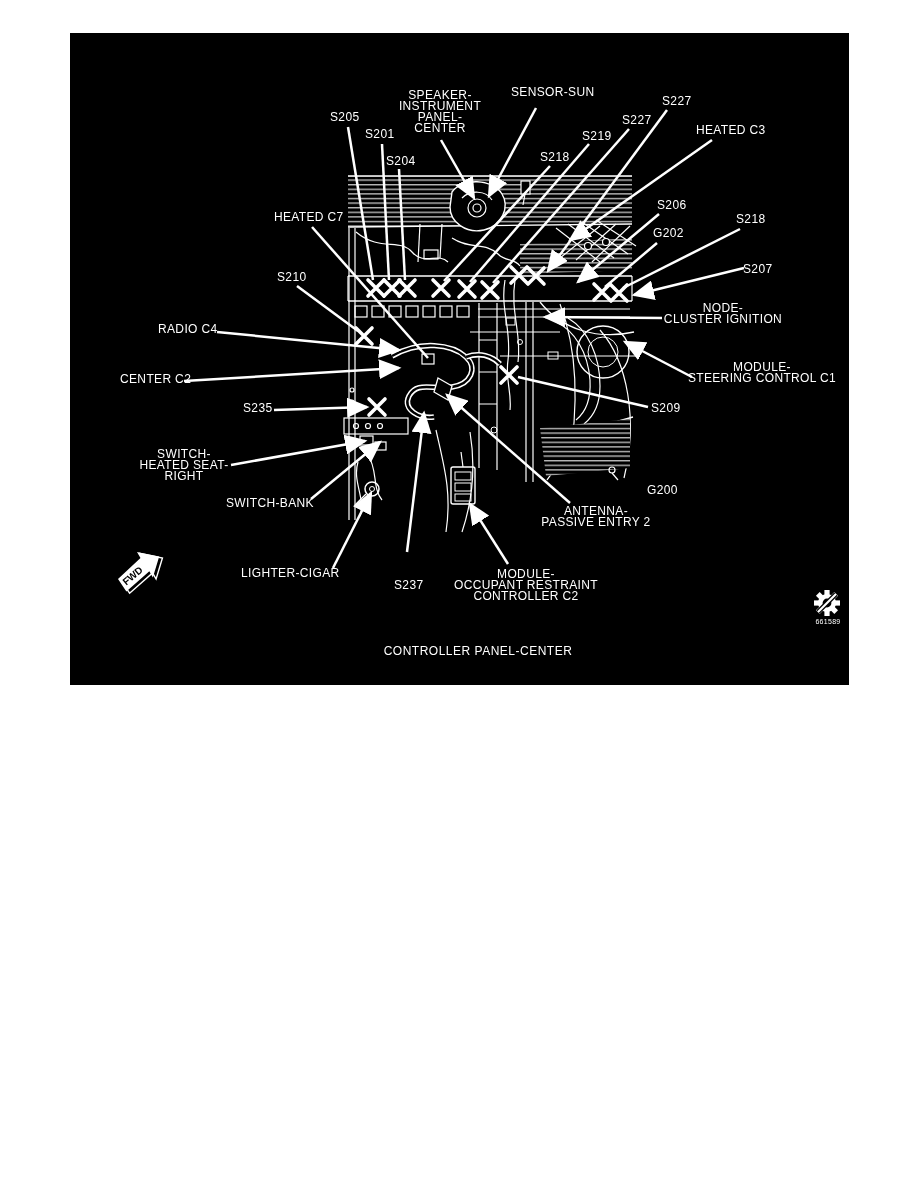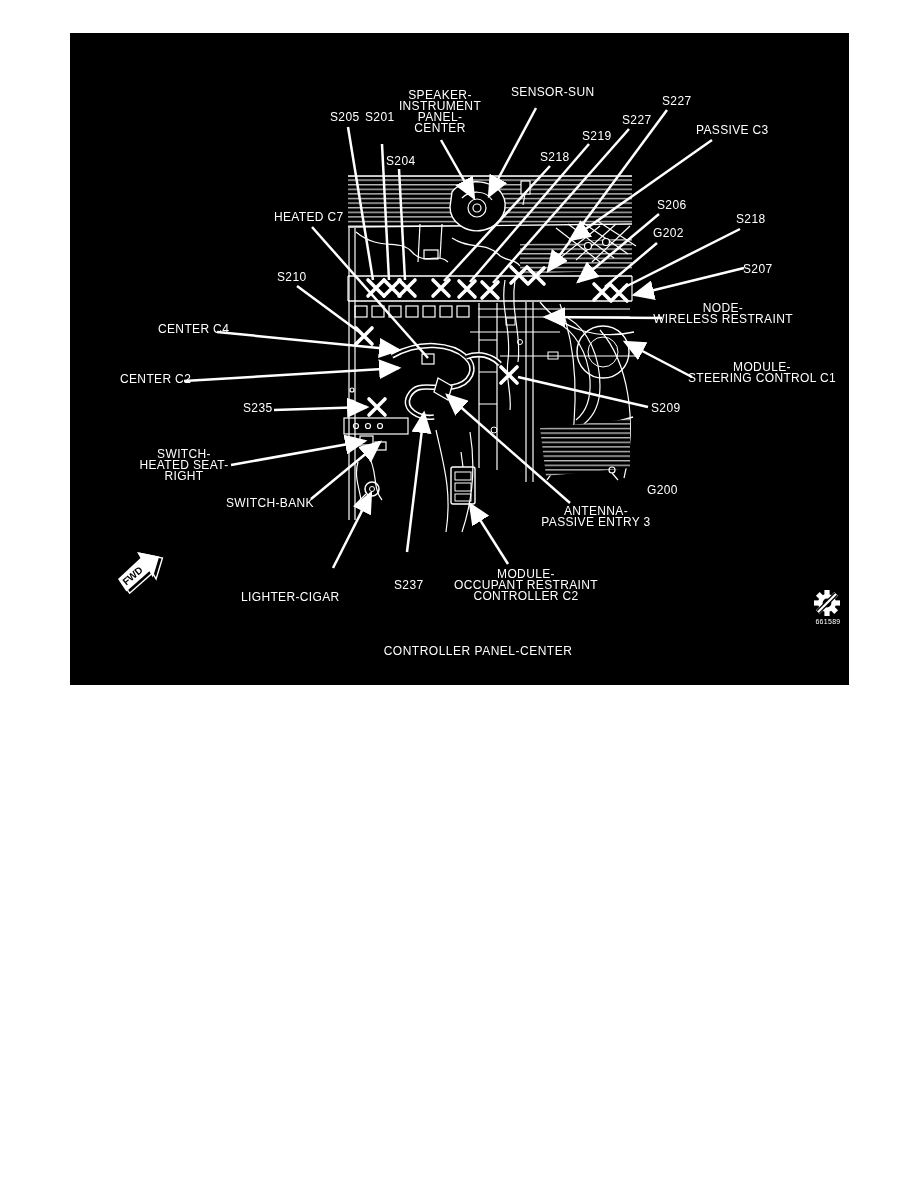"S201" #lb-s201 { top: 112px -> 129px }
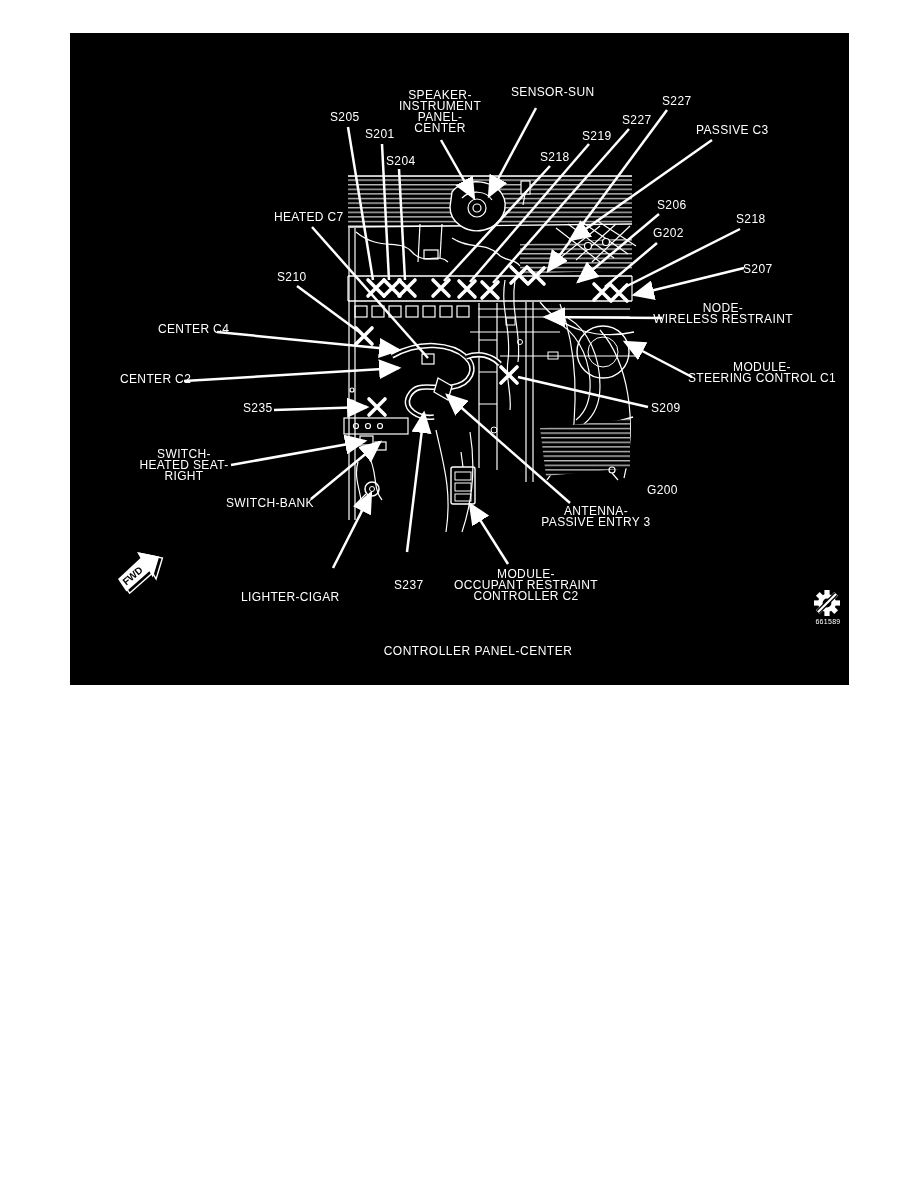"PASSIVE C3" div.lb { text: PASSIVE -> HEATED }
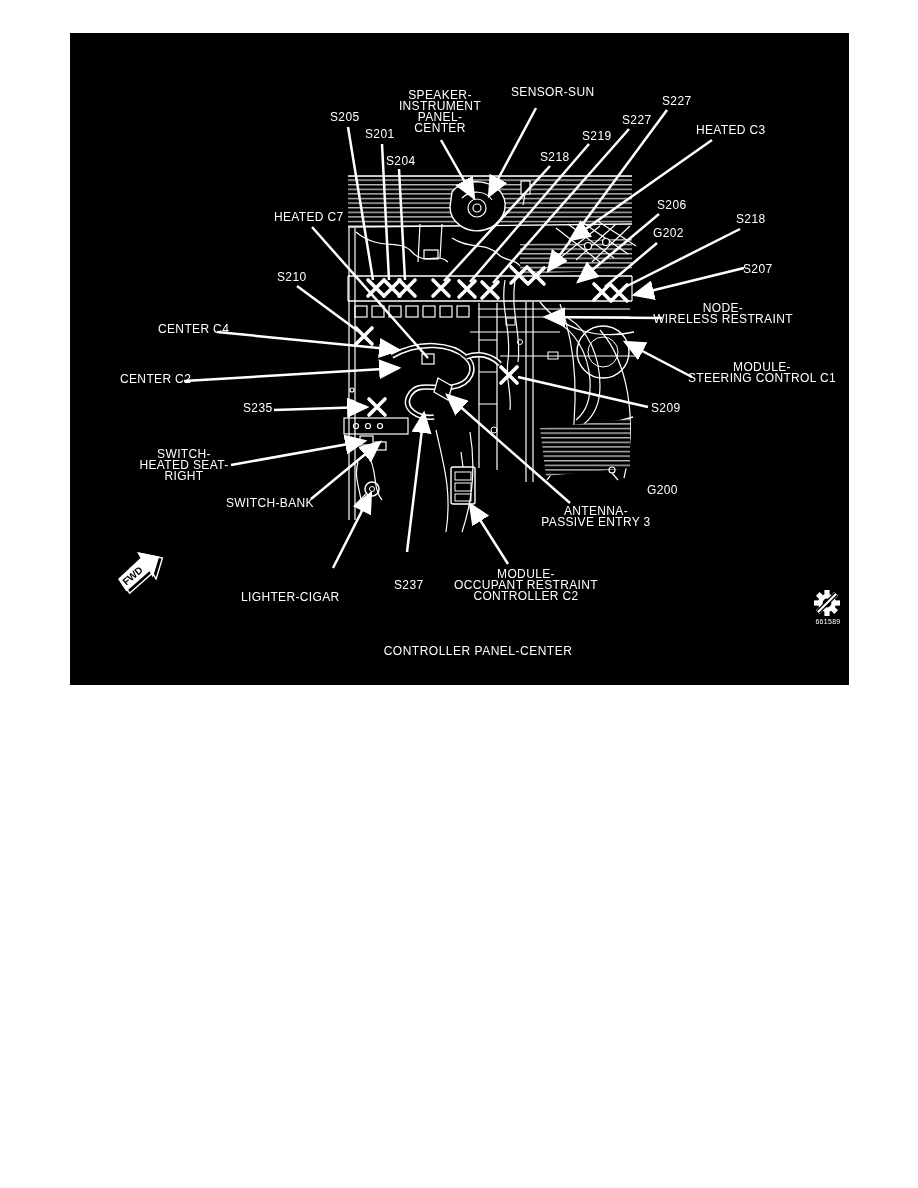"NODE-" div.lb { text: WIRELESS RESTRAINT -> CLUSTER IGNITION }
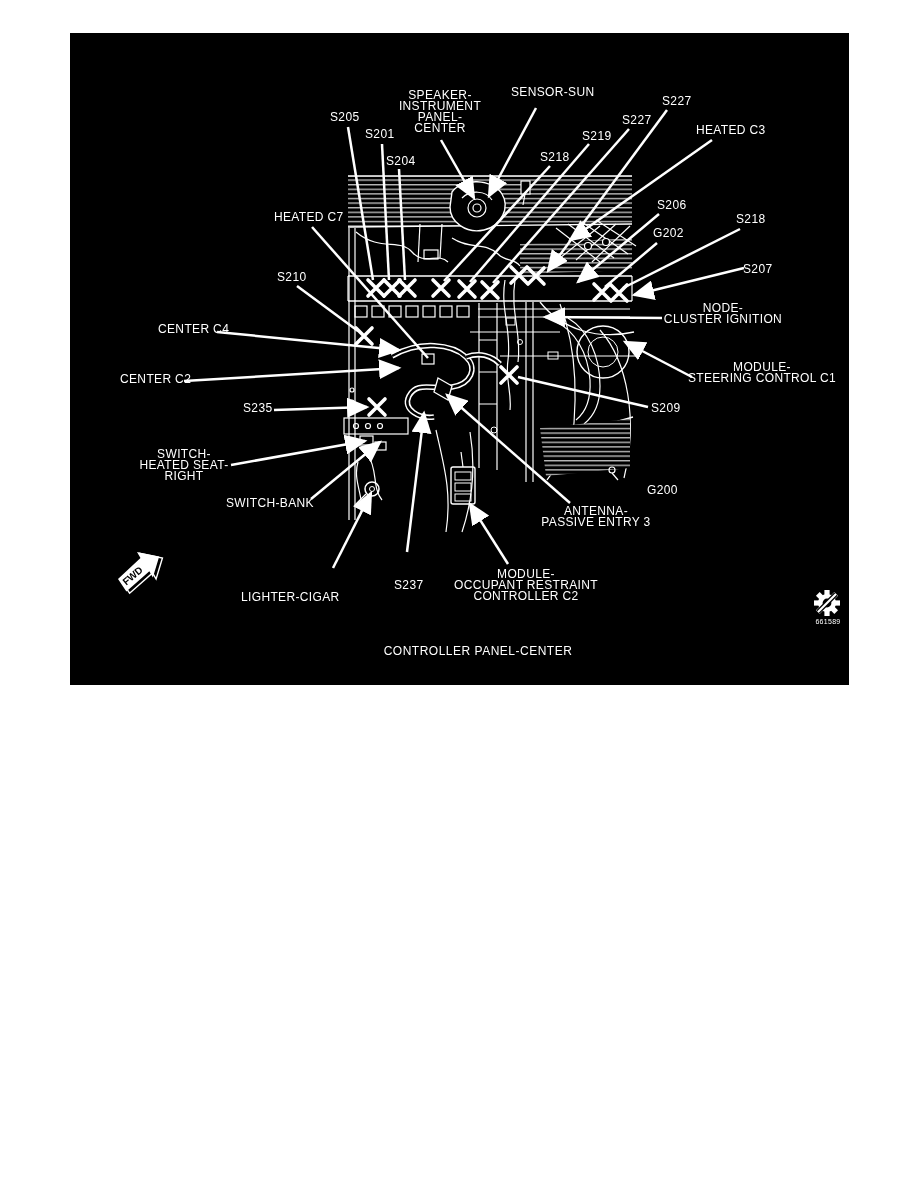"CENTER C4" div.lb { text: CENTER -> RADIO }
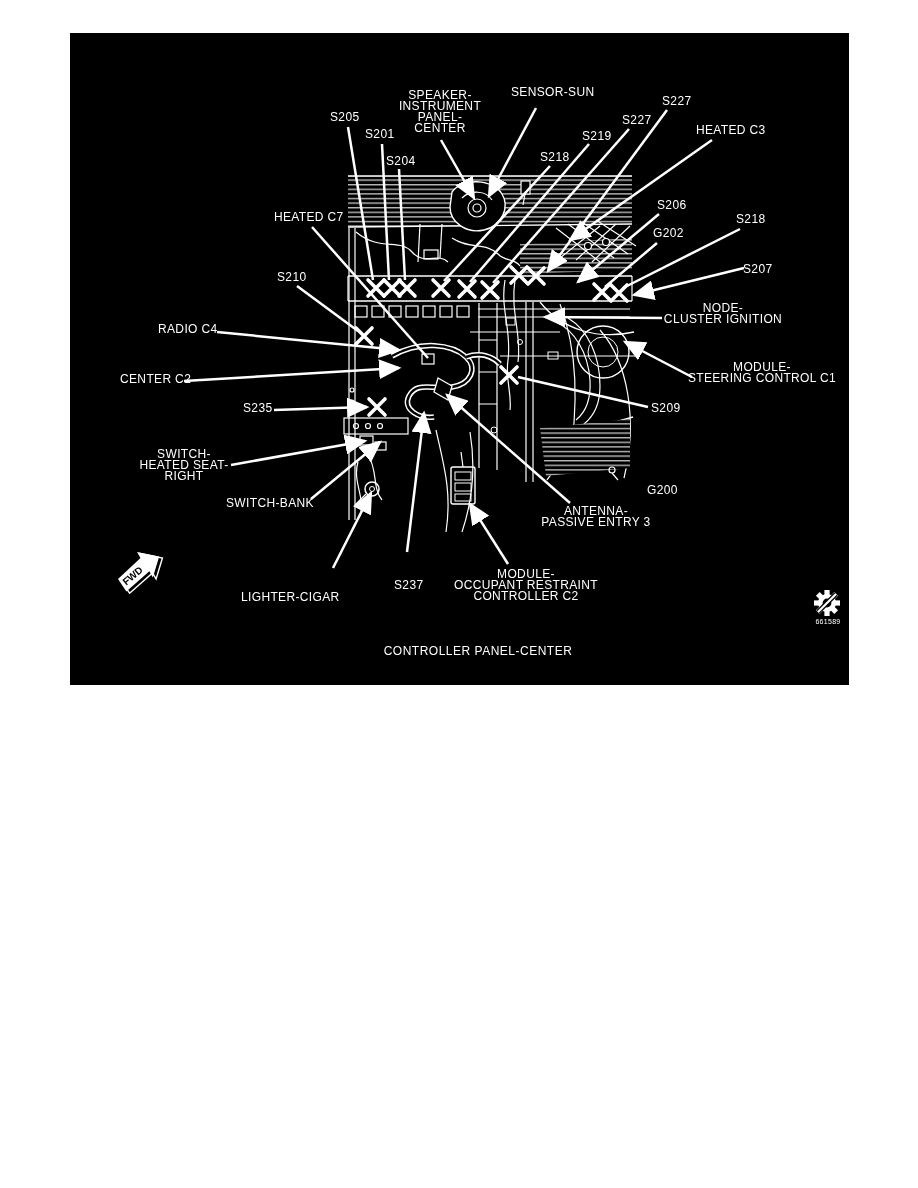"ANTENNA-" div.lb { text: 3 -> 2 }
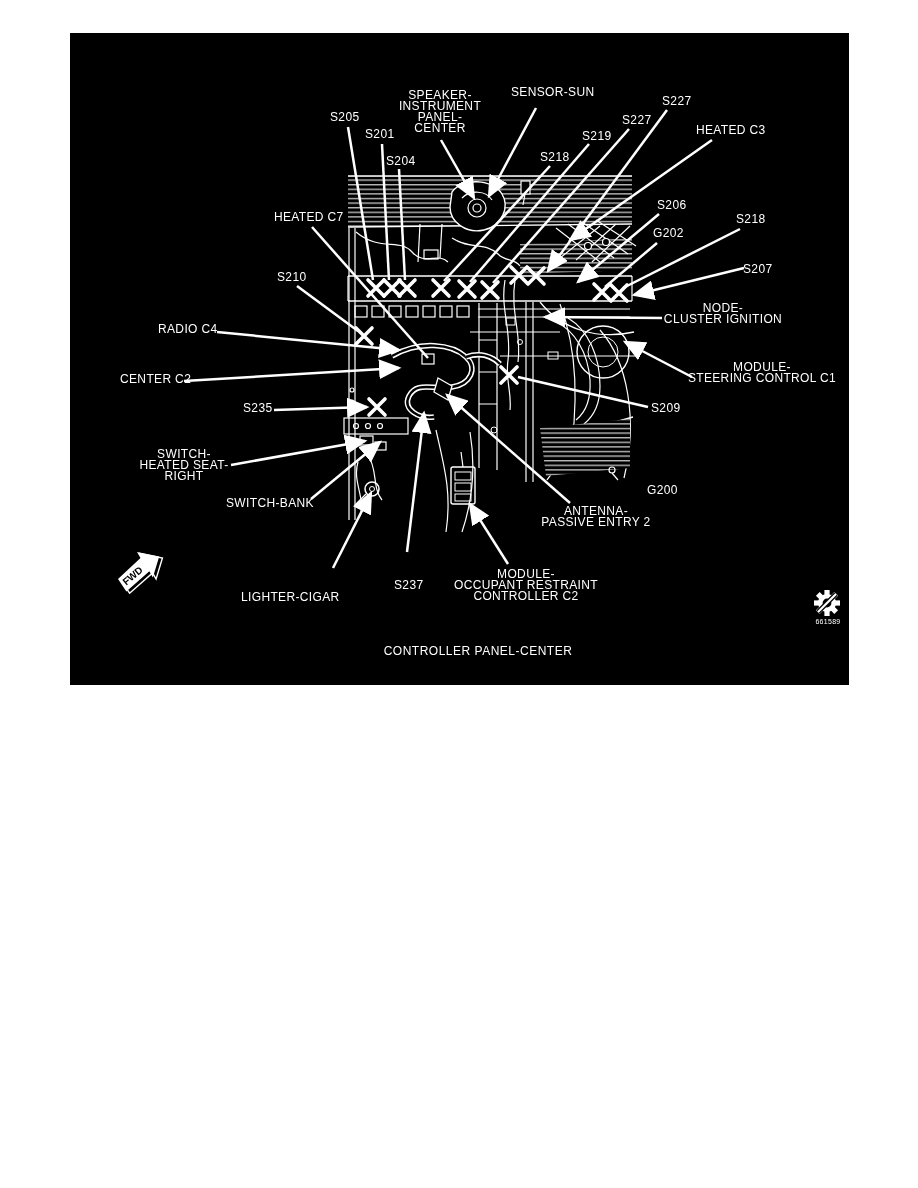"LIGHTER-CIGAR" #lb-lighter { top: 592px -> 568px }
